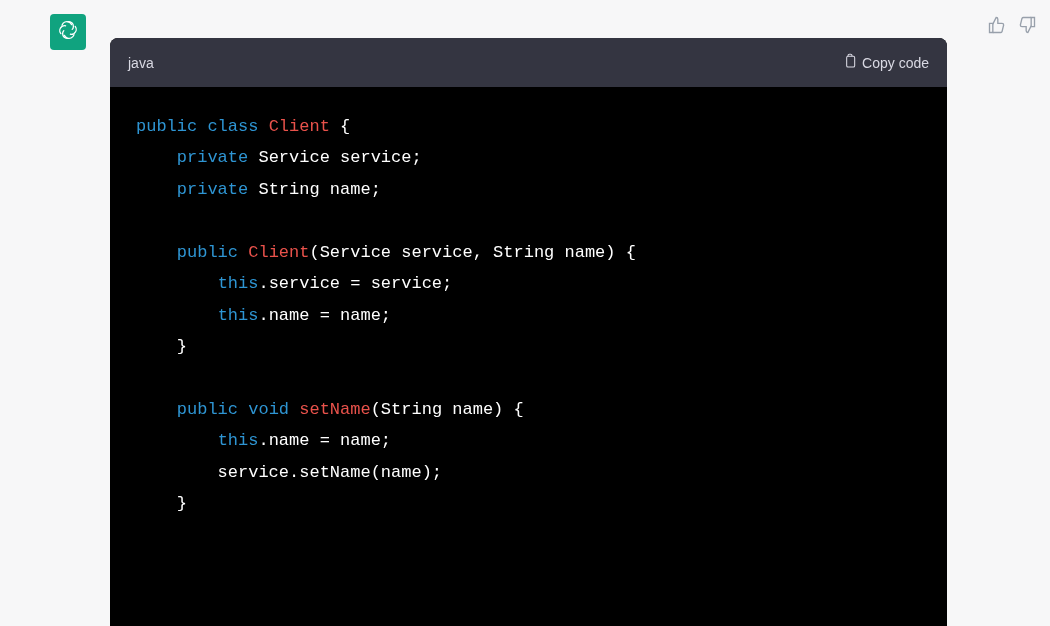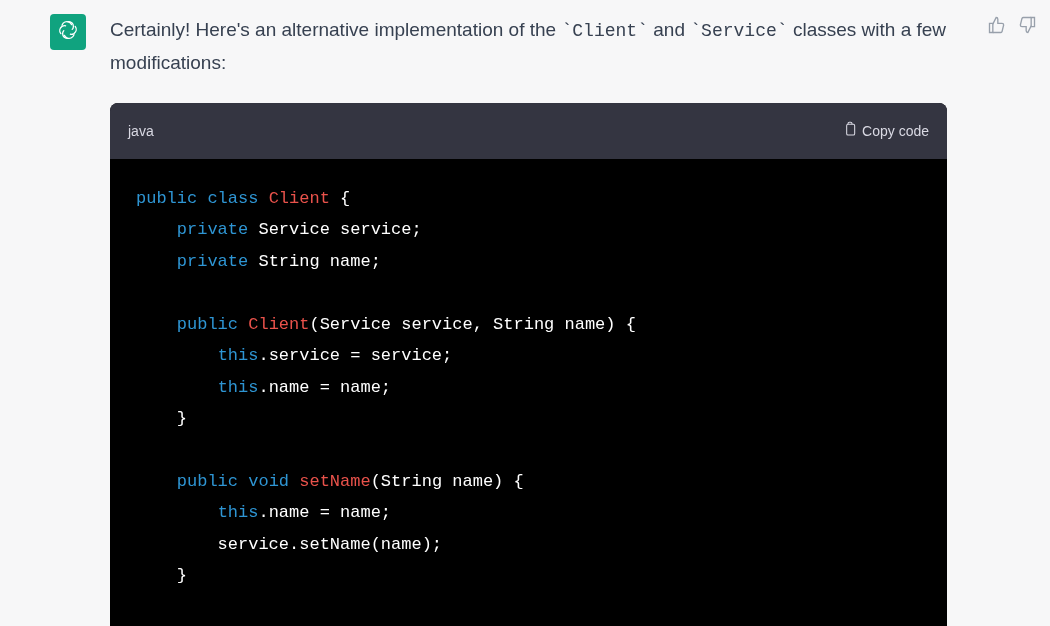"Certainly! Here's an alternative" p.prose { html: <p> <span>Certainly! Here's an alternative implementation of the </span><code>`Client`</code><span> and </span><code>`Service`</code><span> classes with a few modifications:</span> </p> -> none }
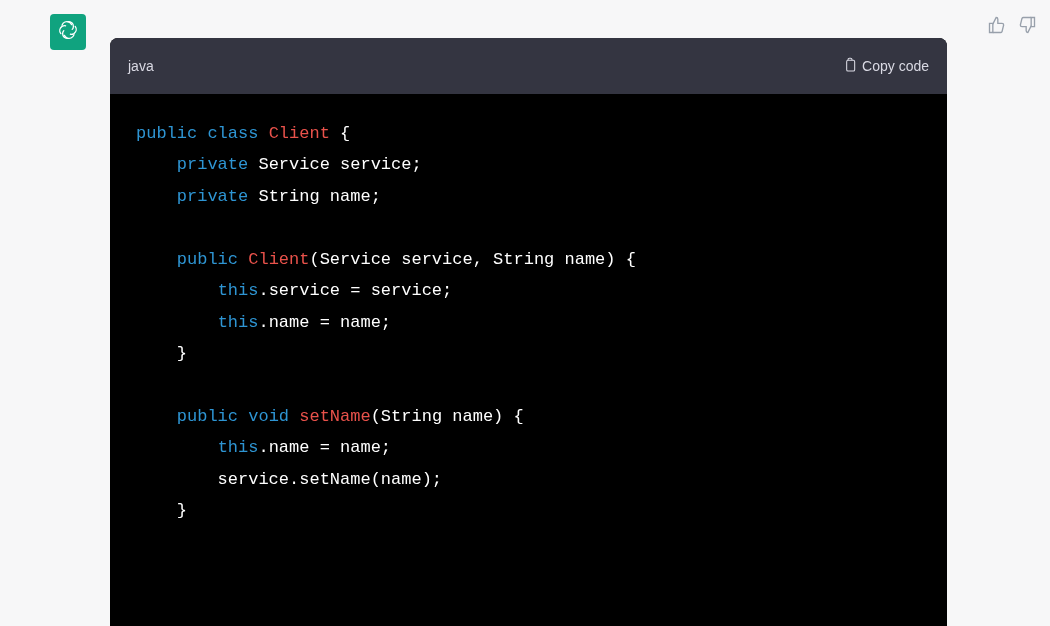"java" .codeheader { height: 56px -> 49px }
